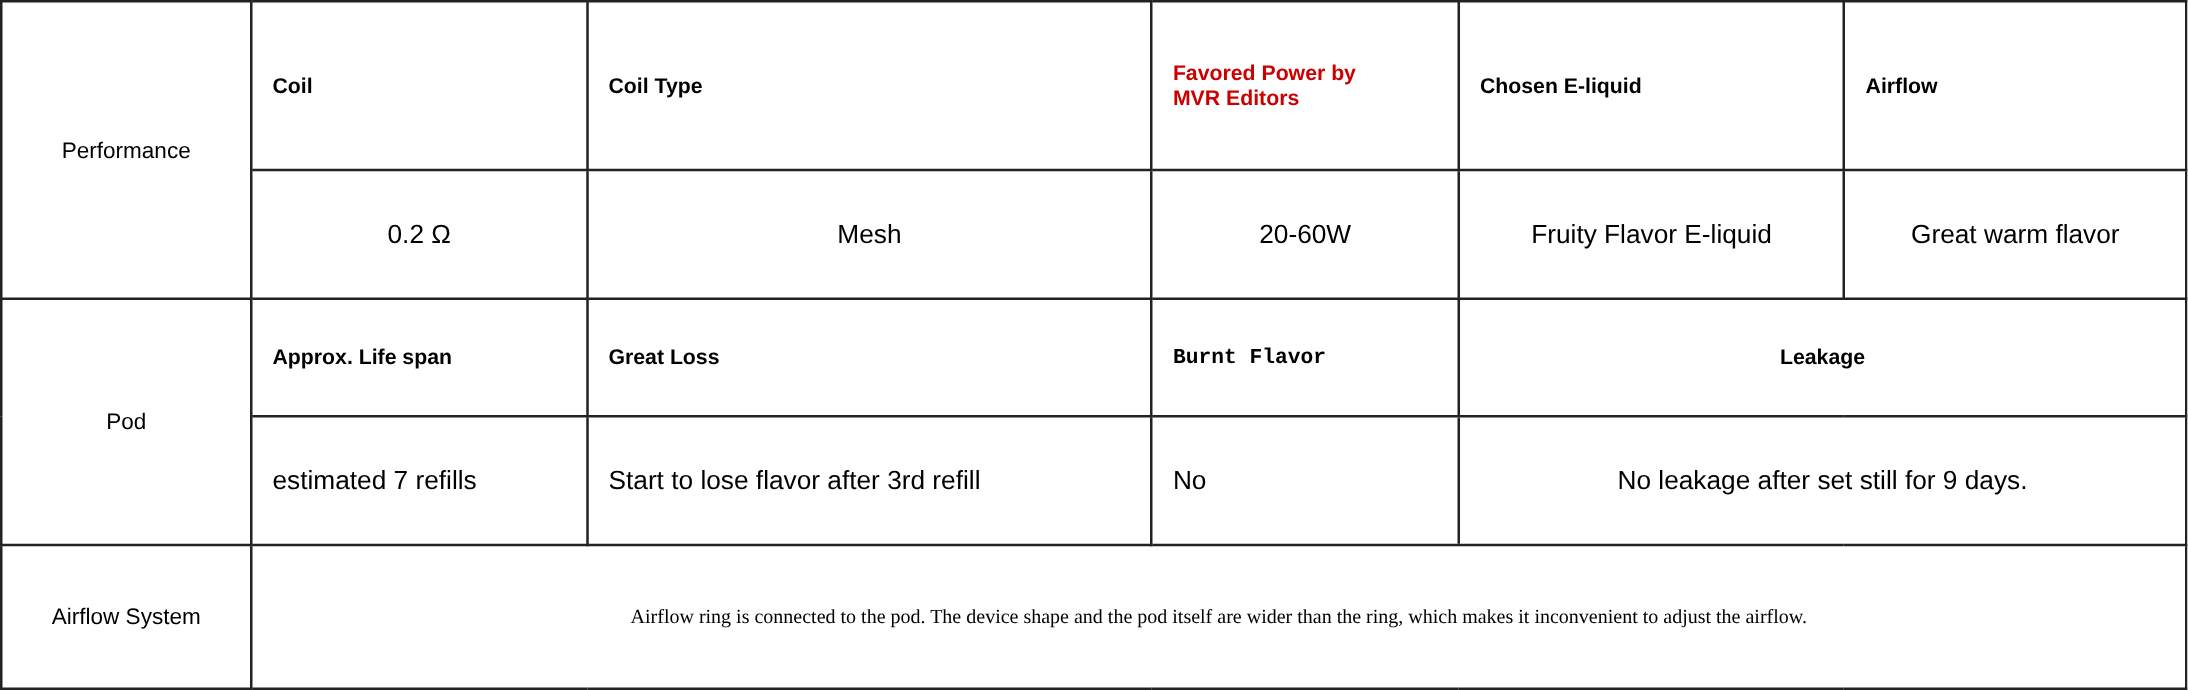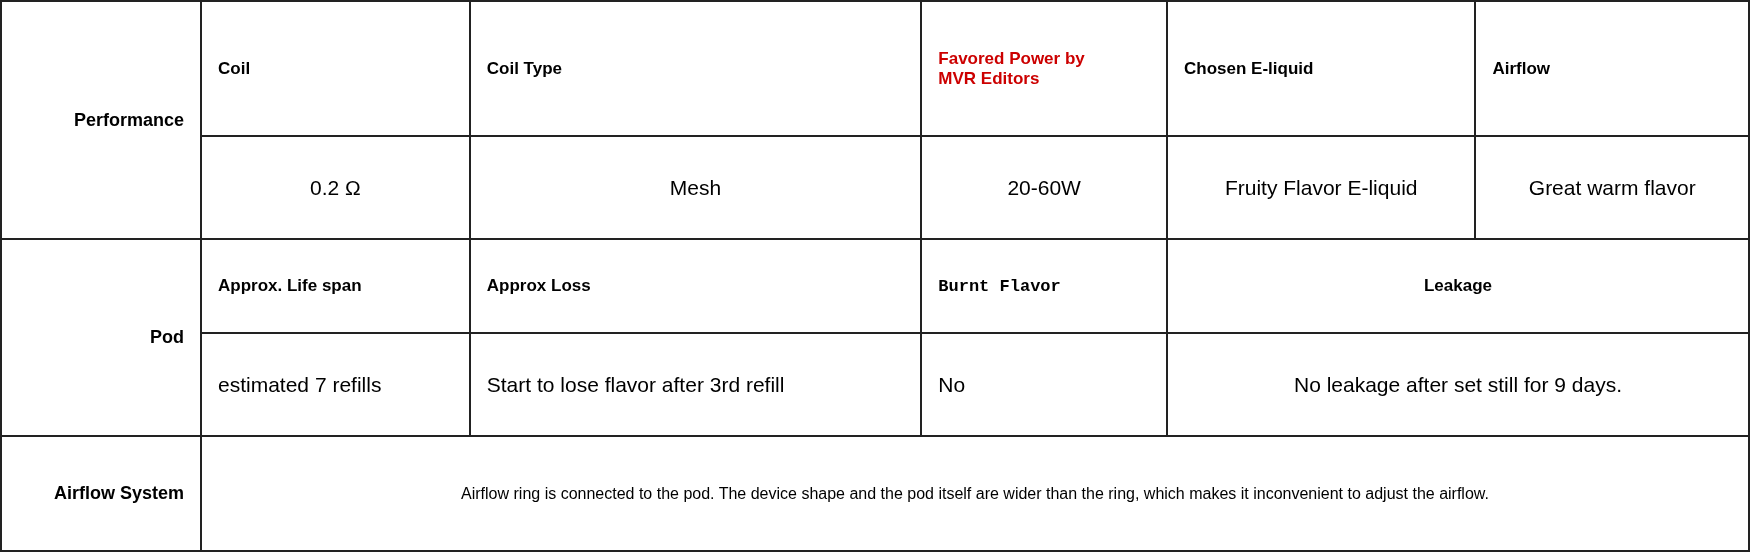"Performance" .row-header { font-weight: bold -> normal; text-align: right -> center }
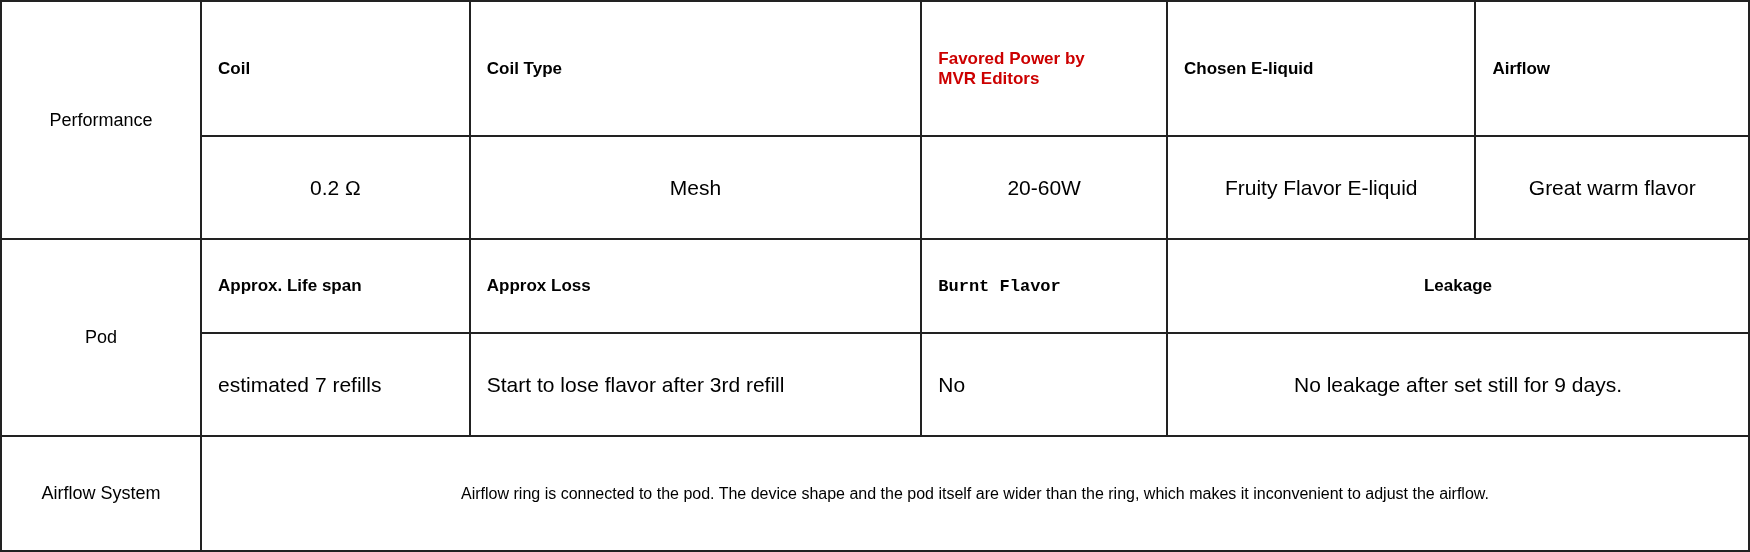"Approx Loss" td.col-header { text: Approx -> Great }
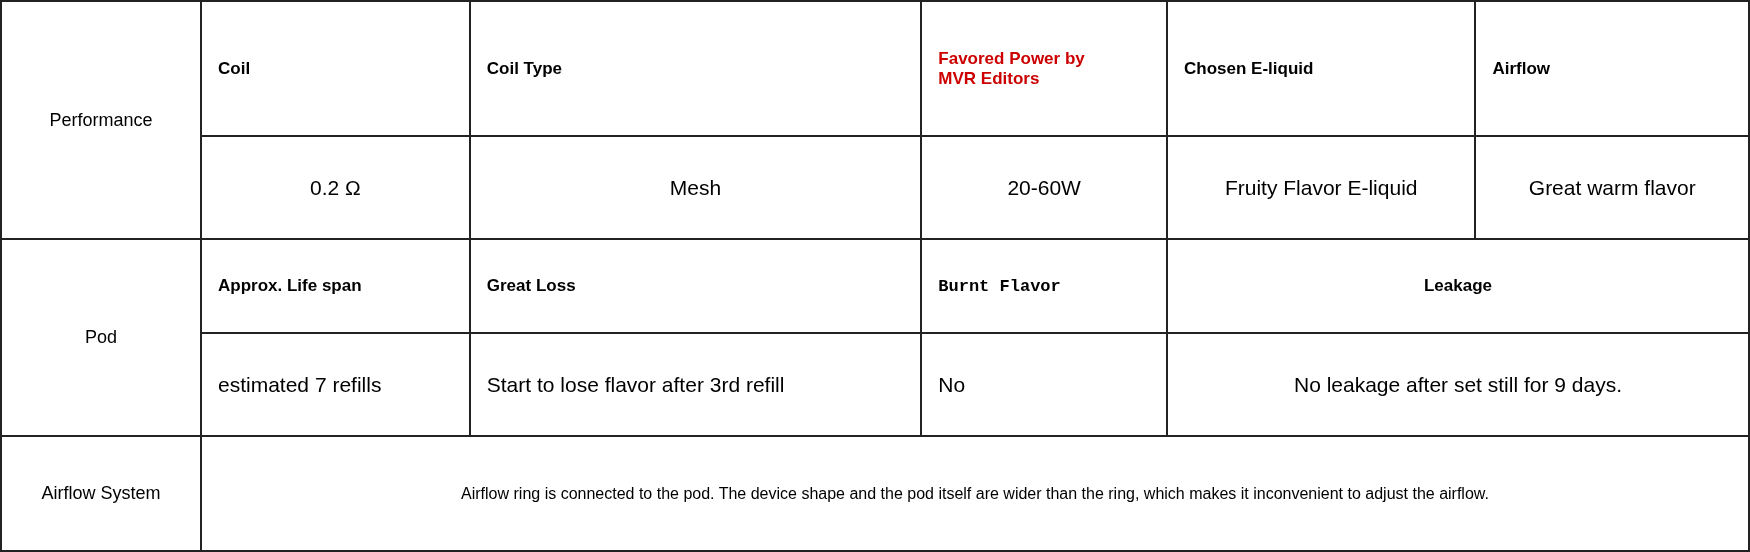"Airflow ring is connected to" .airflow-desc { font-family: none -> Liberation Serif, serif }
